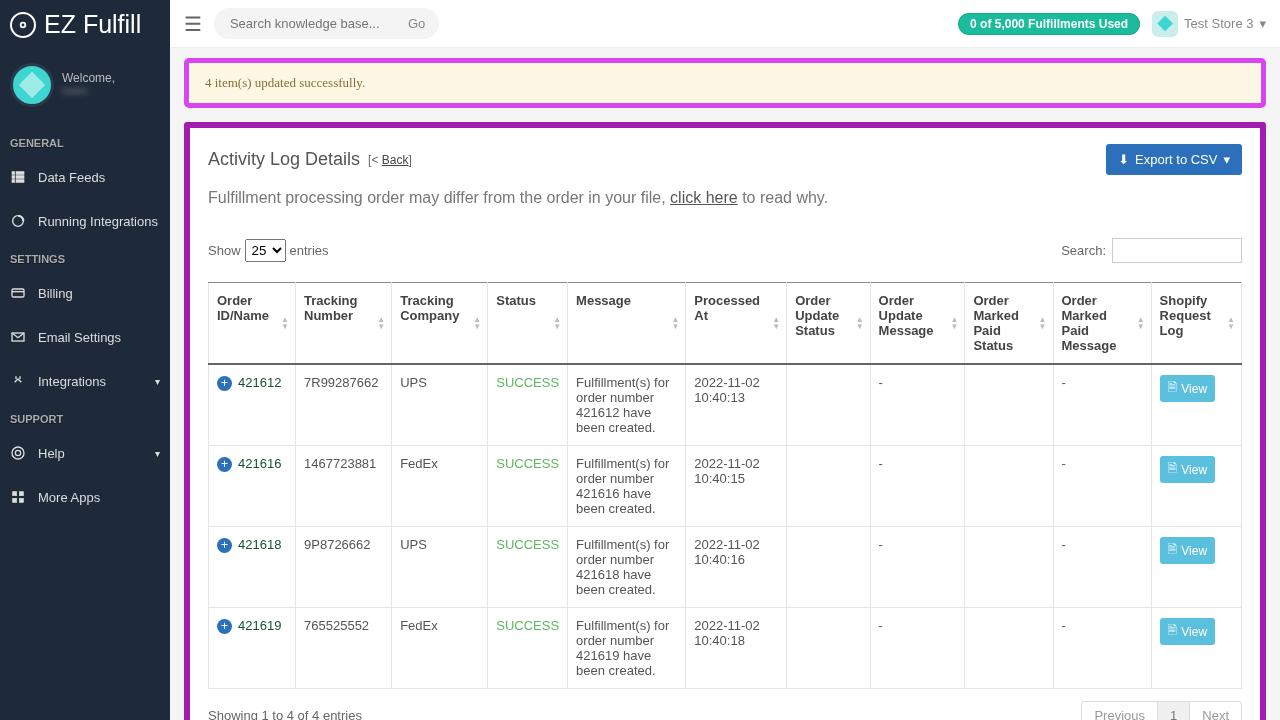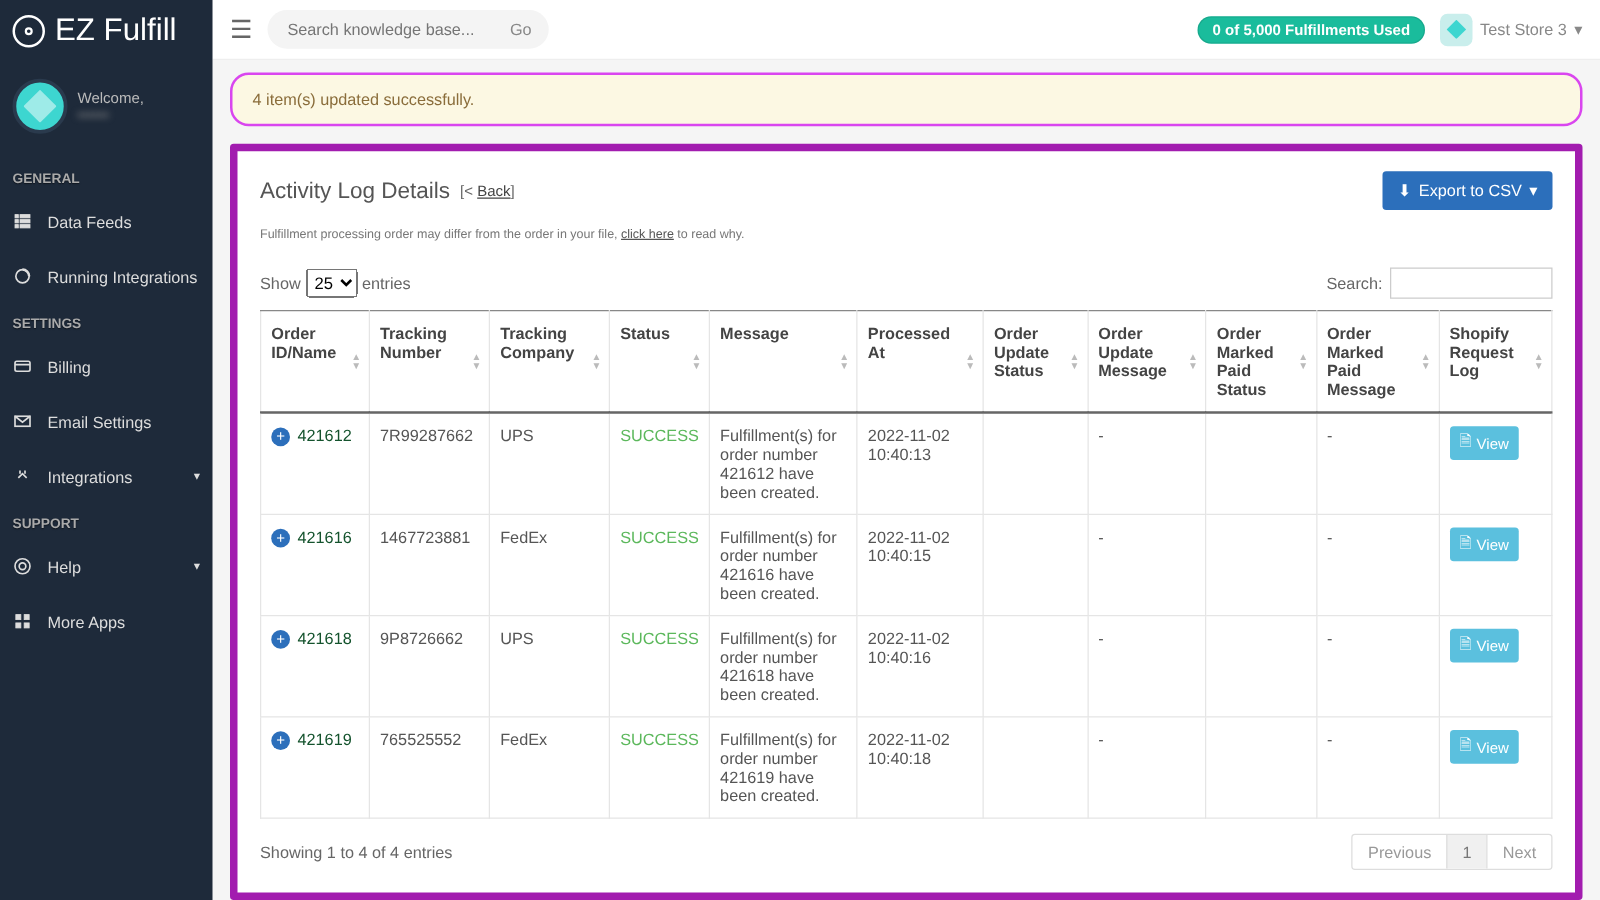"4 item(s) updated successfully." .alert { border: 2px solid #d946ef -> 5px solid #d946ef; border-radius: 15px -> 5px; font-family: none -> Liberation Serif, serif }
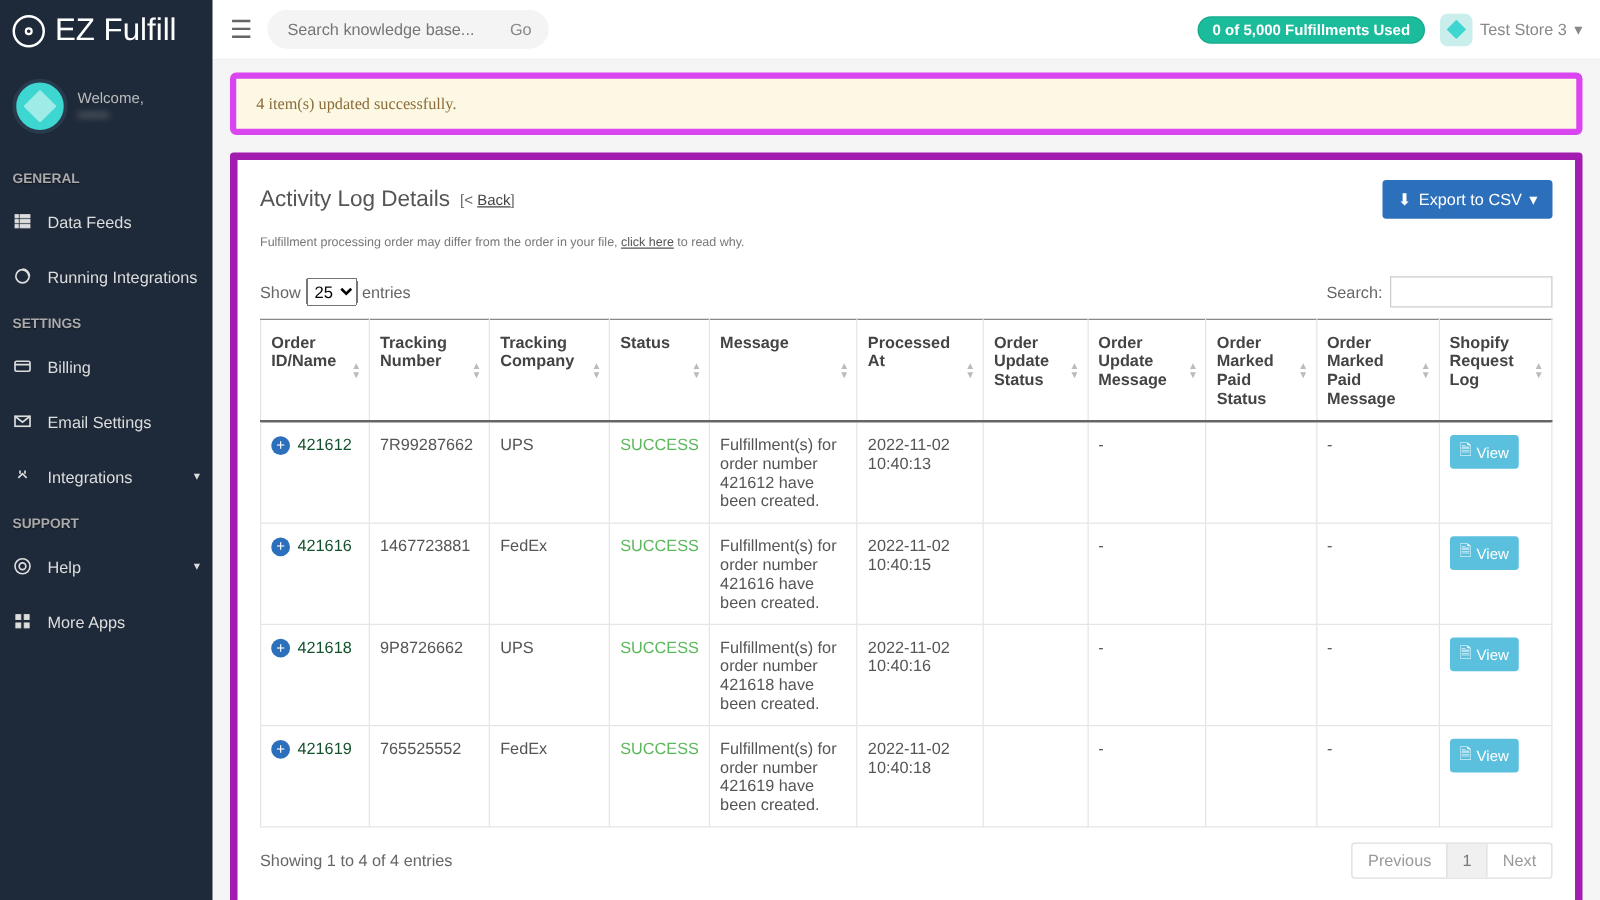"Fulfillment processing order may differ" .note { font-size: 10px -> 16px }
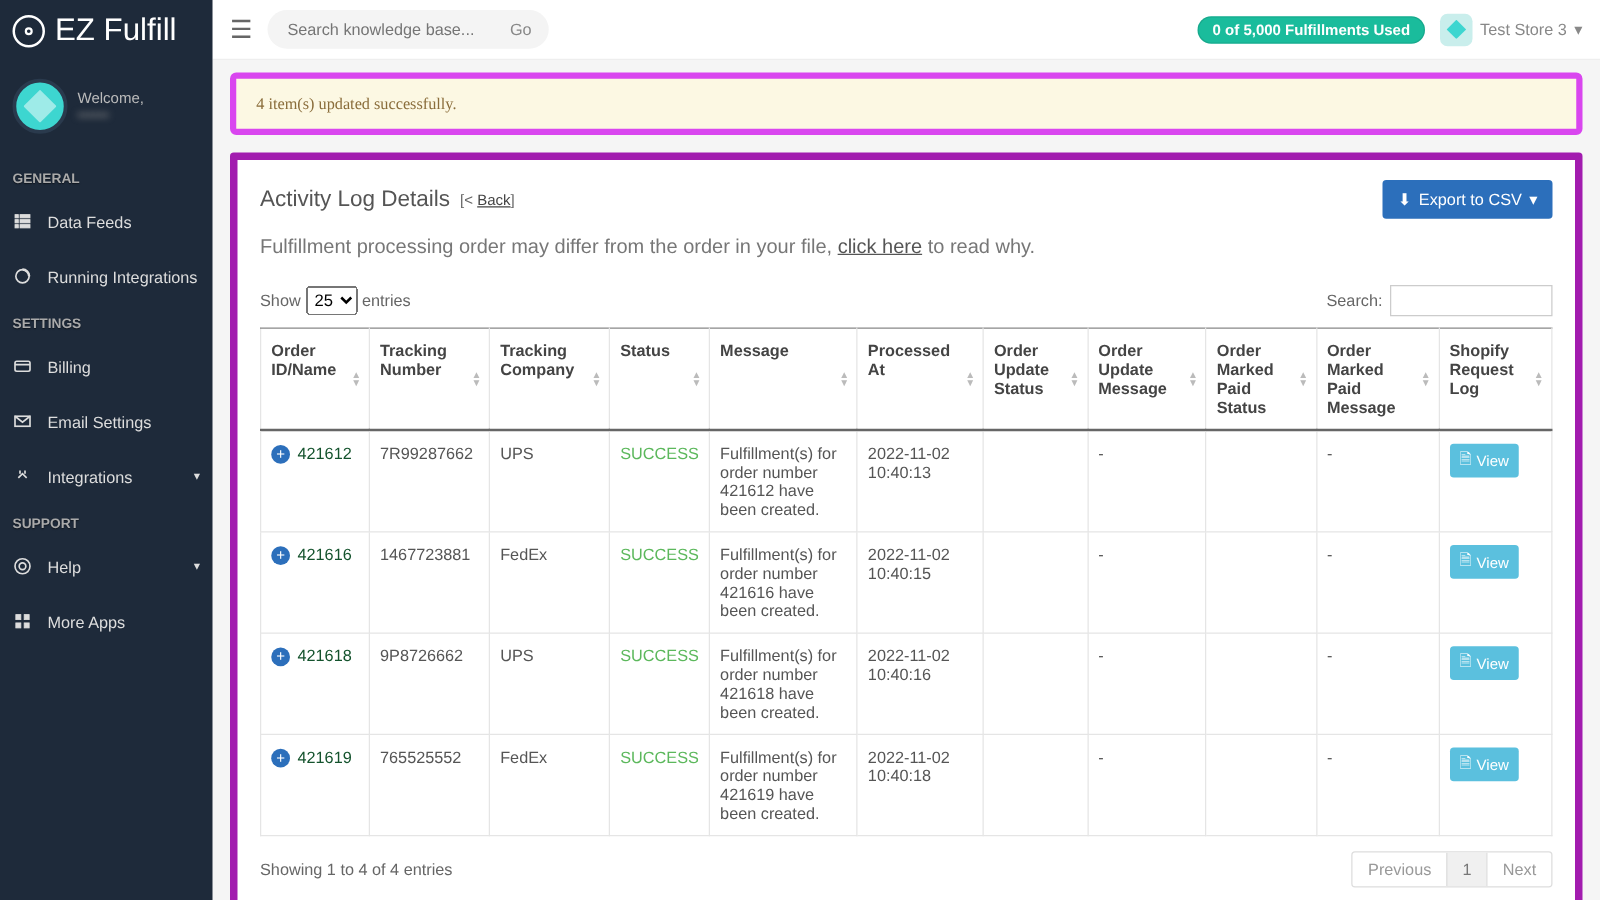"25" .table-controls select { margin: 2px 4px -> 12px 4px }
